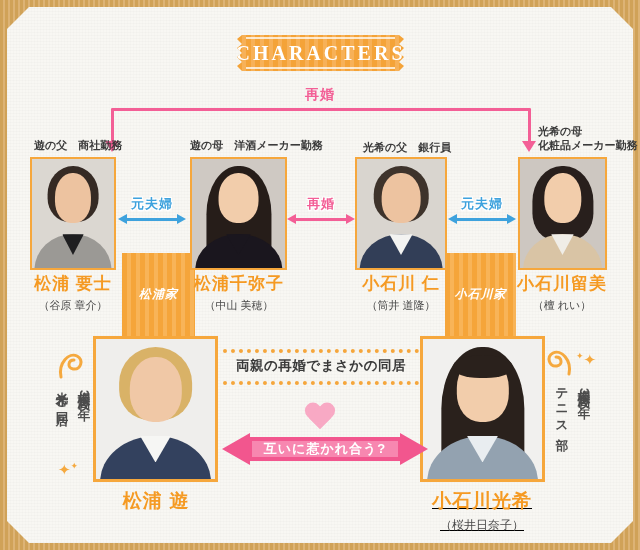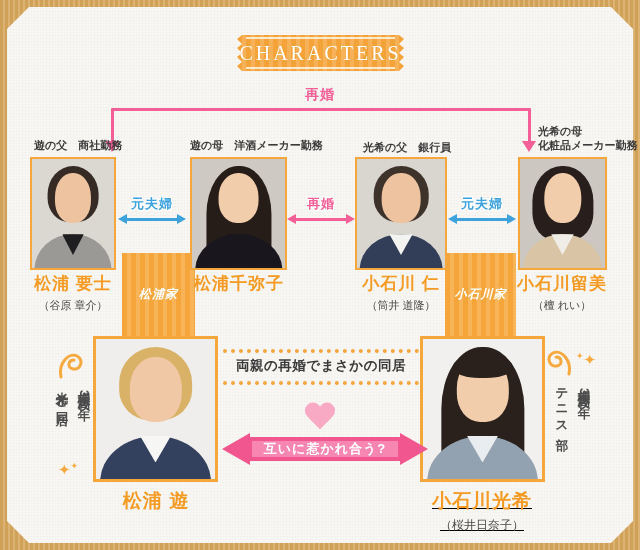"CHARACTERS" .ribbon-title { font-weight: normal -> bold }
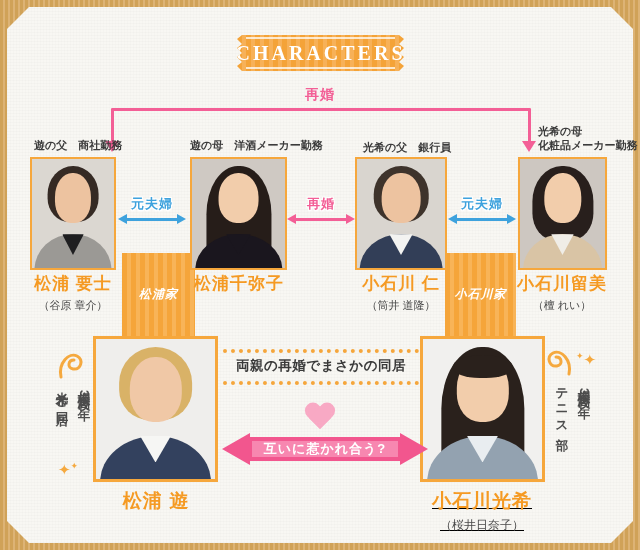"（中山 美穂）" div.ac { html: none -> <div>（中山 美穂）</div> }
